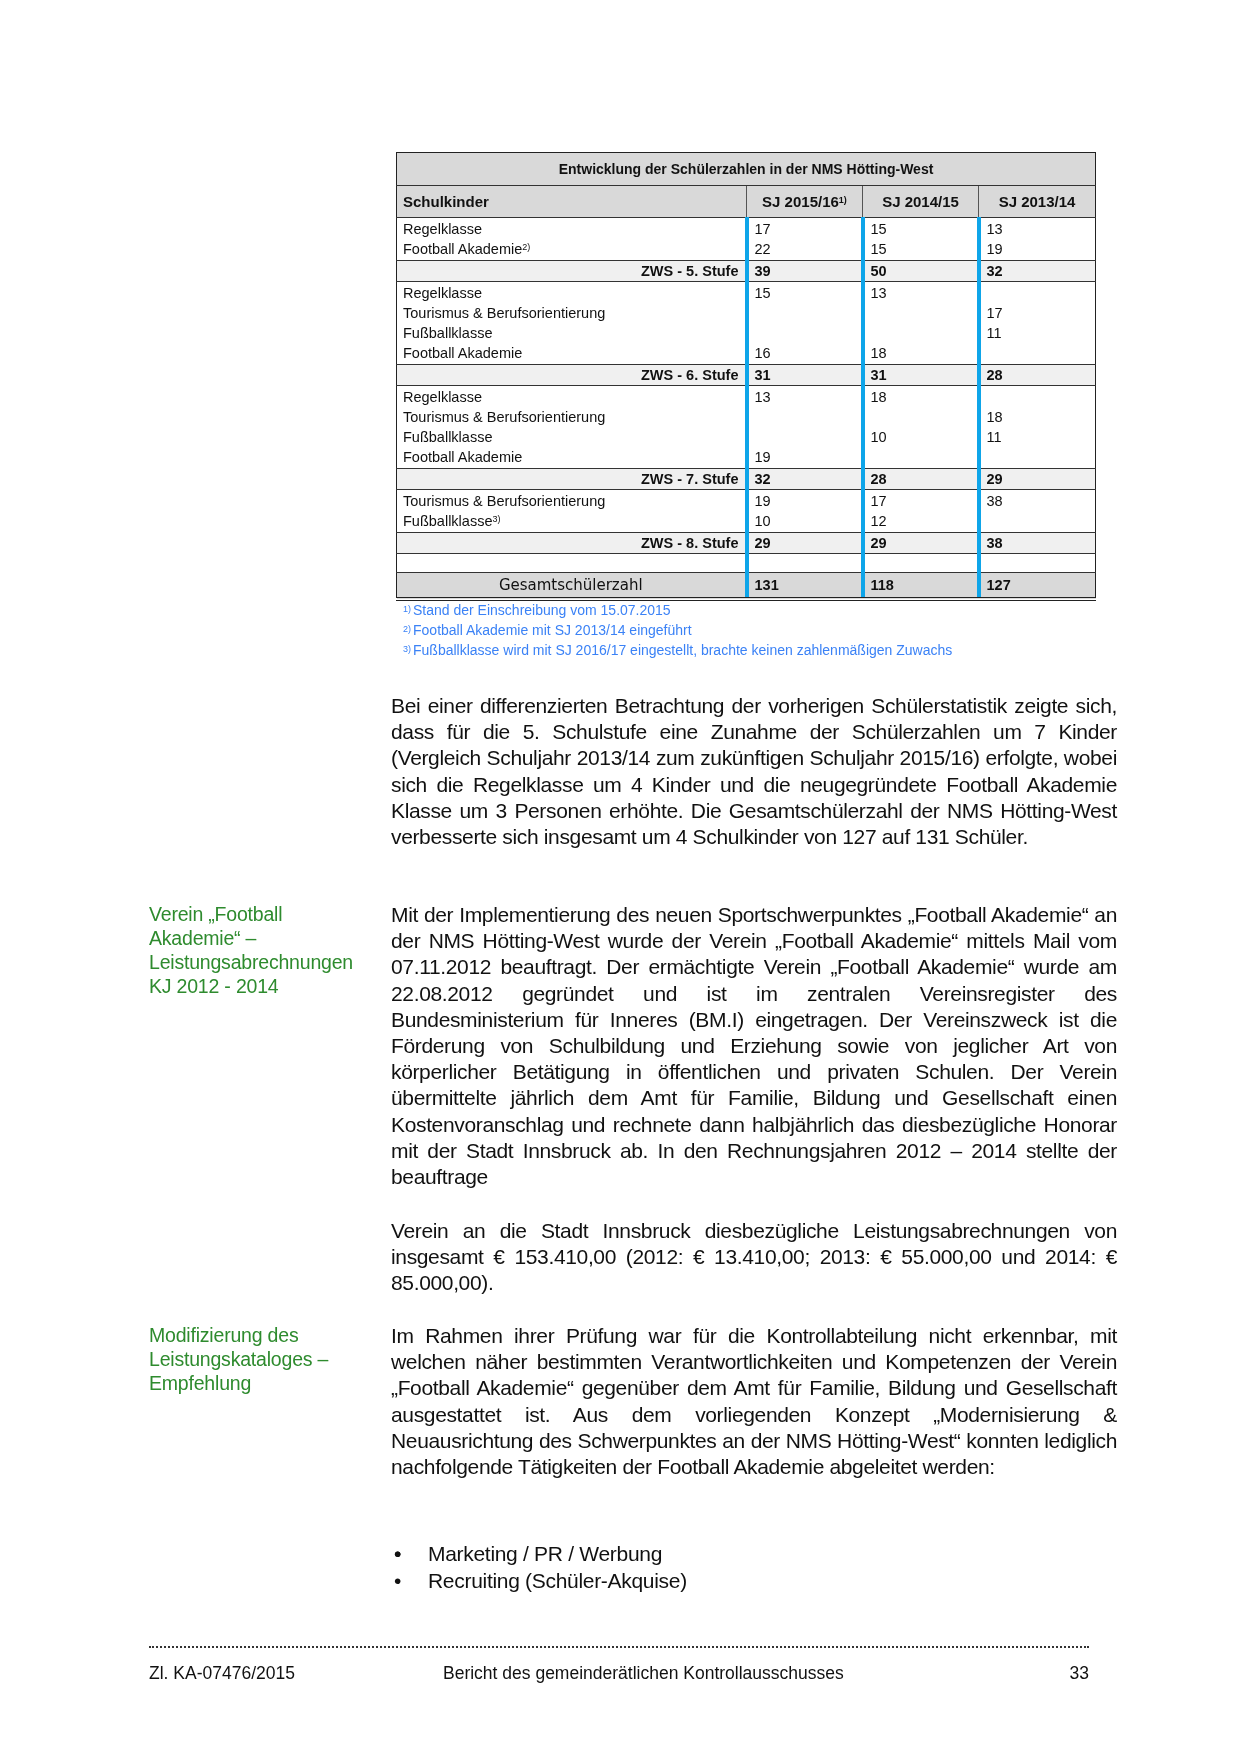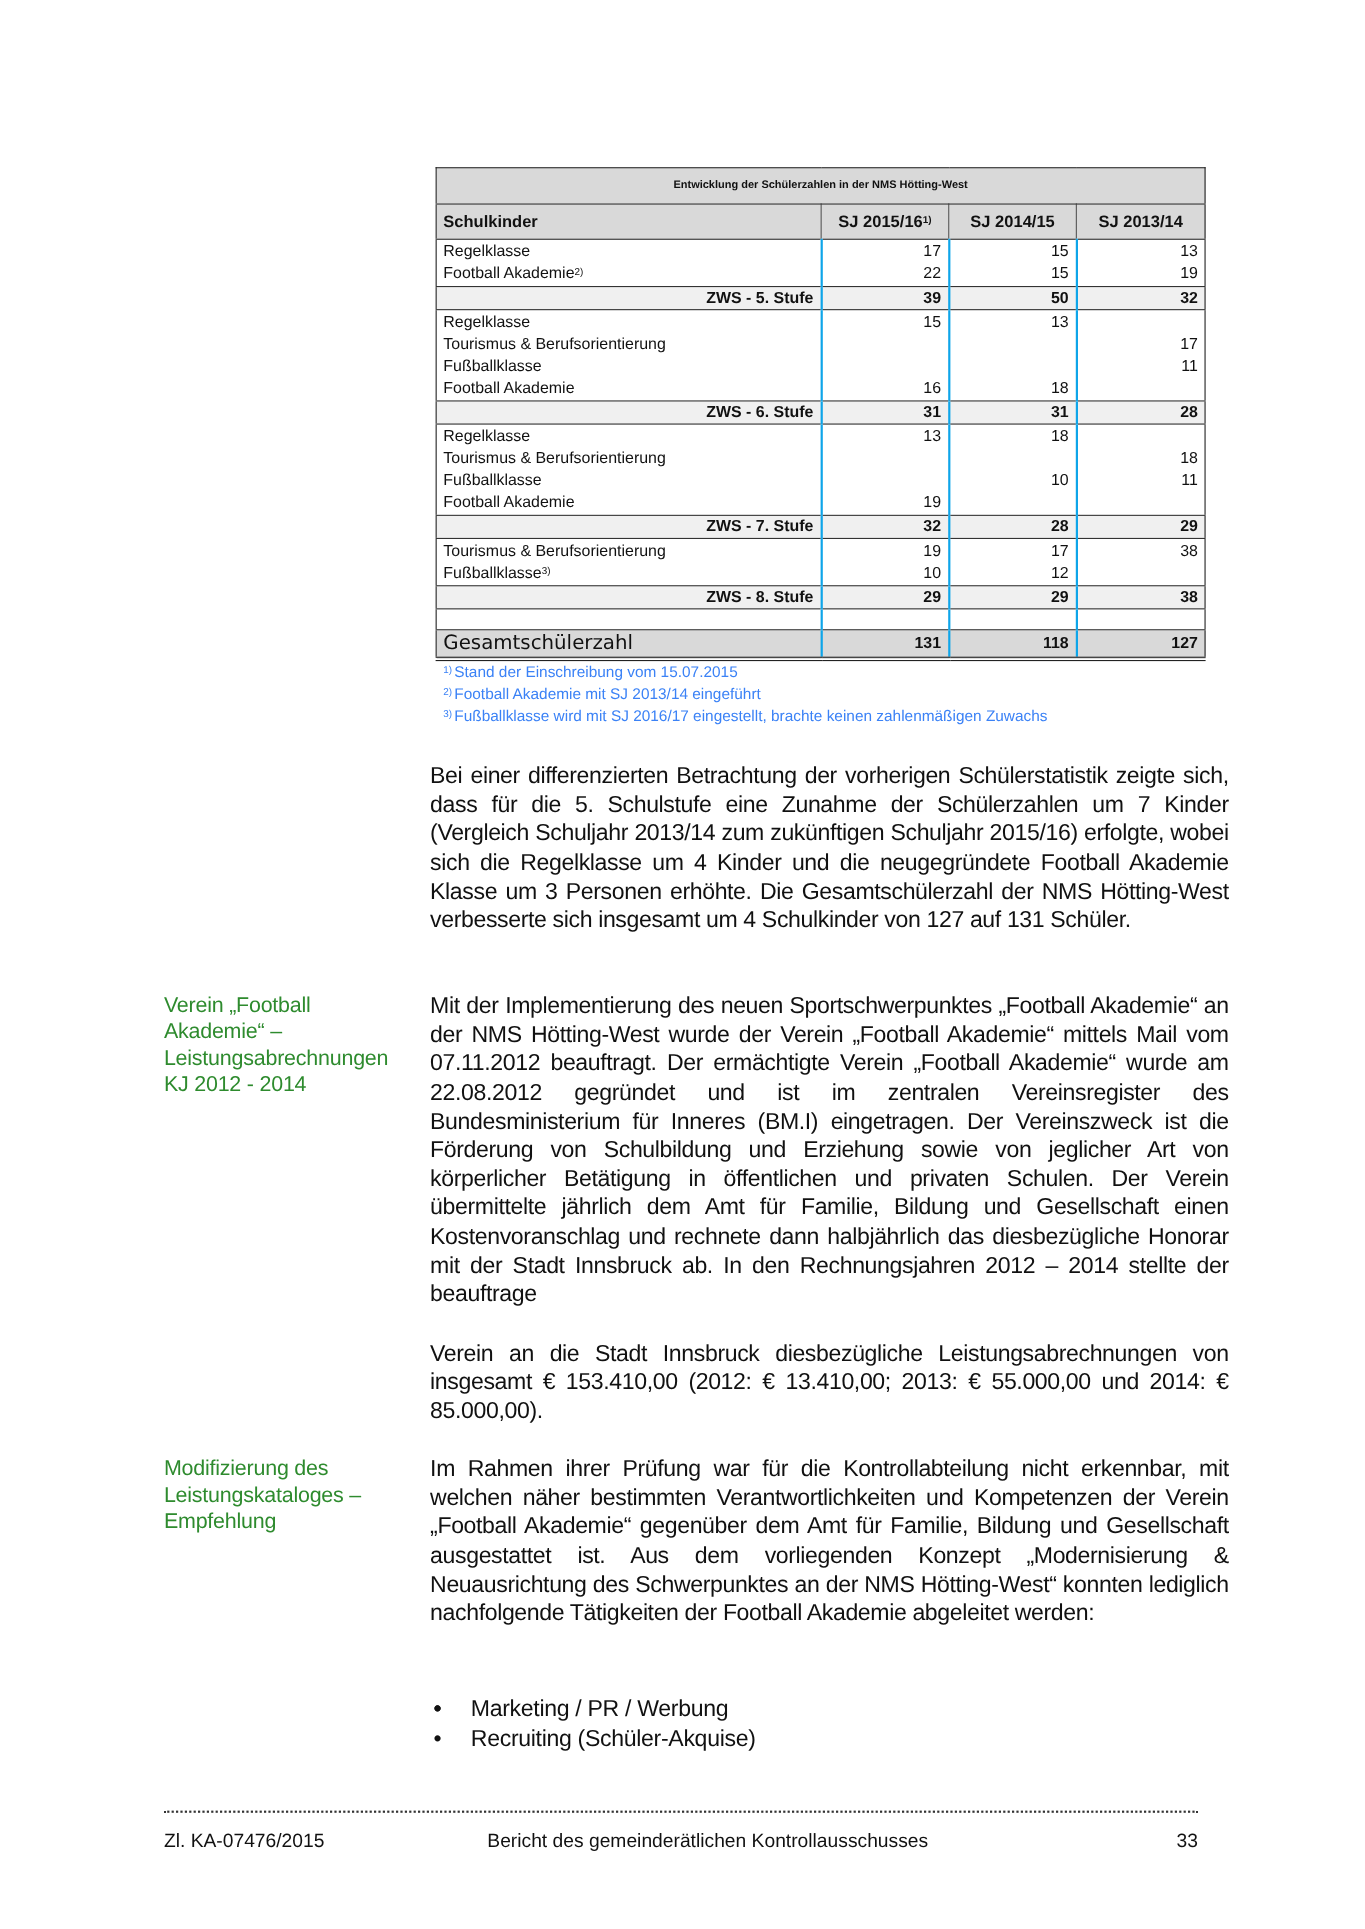"Entwicklung der Schülerzahlen in der" .tbl .title td { font-size: 10px -> 14px }
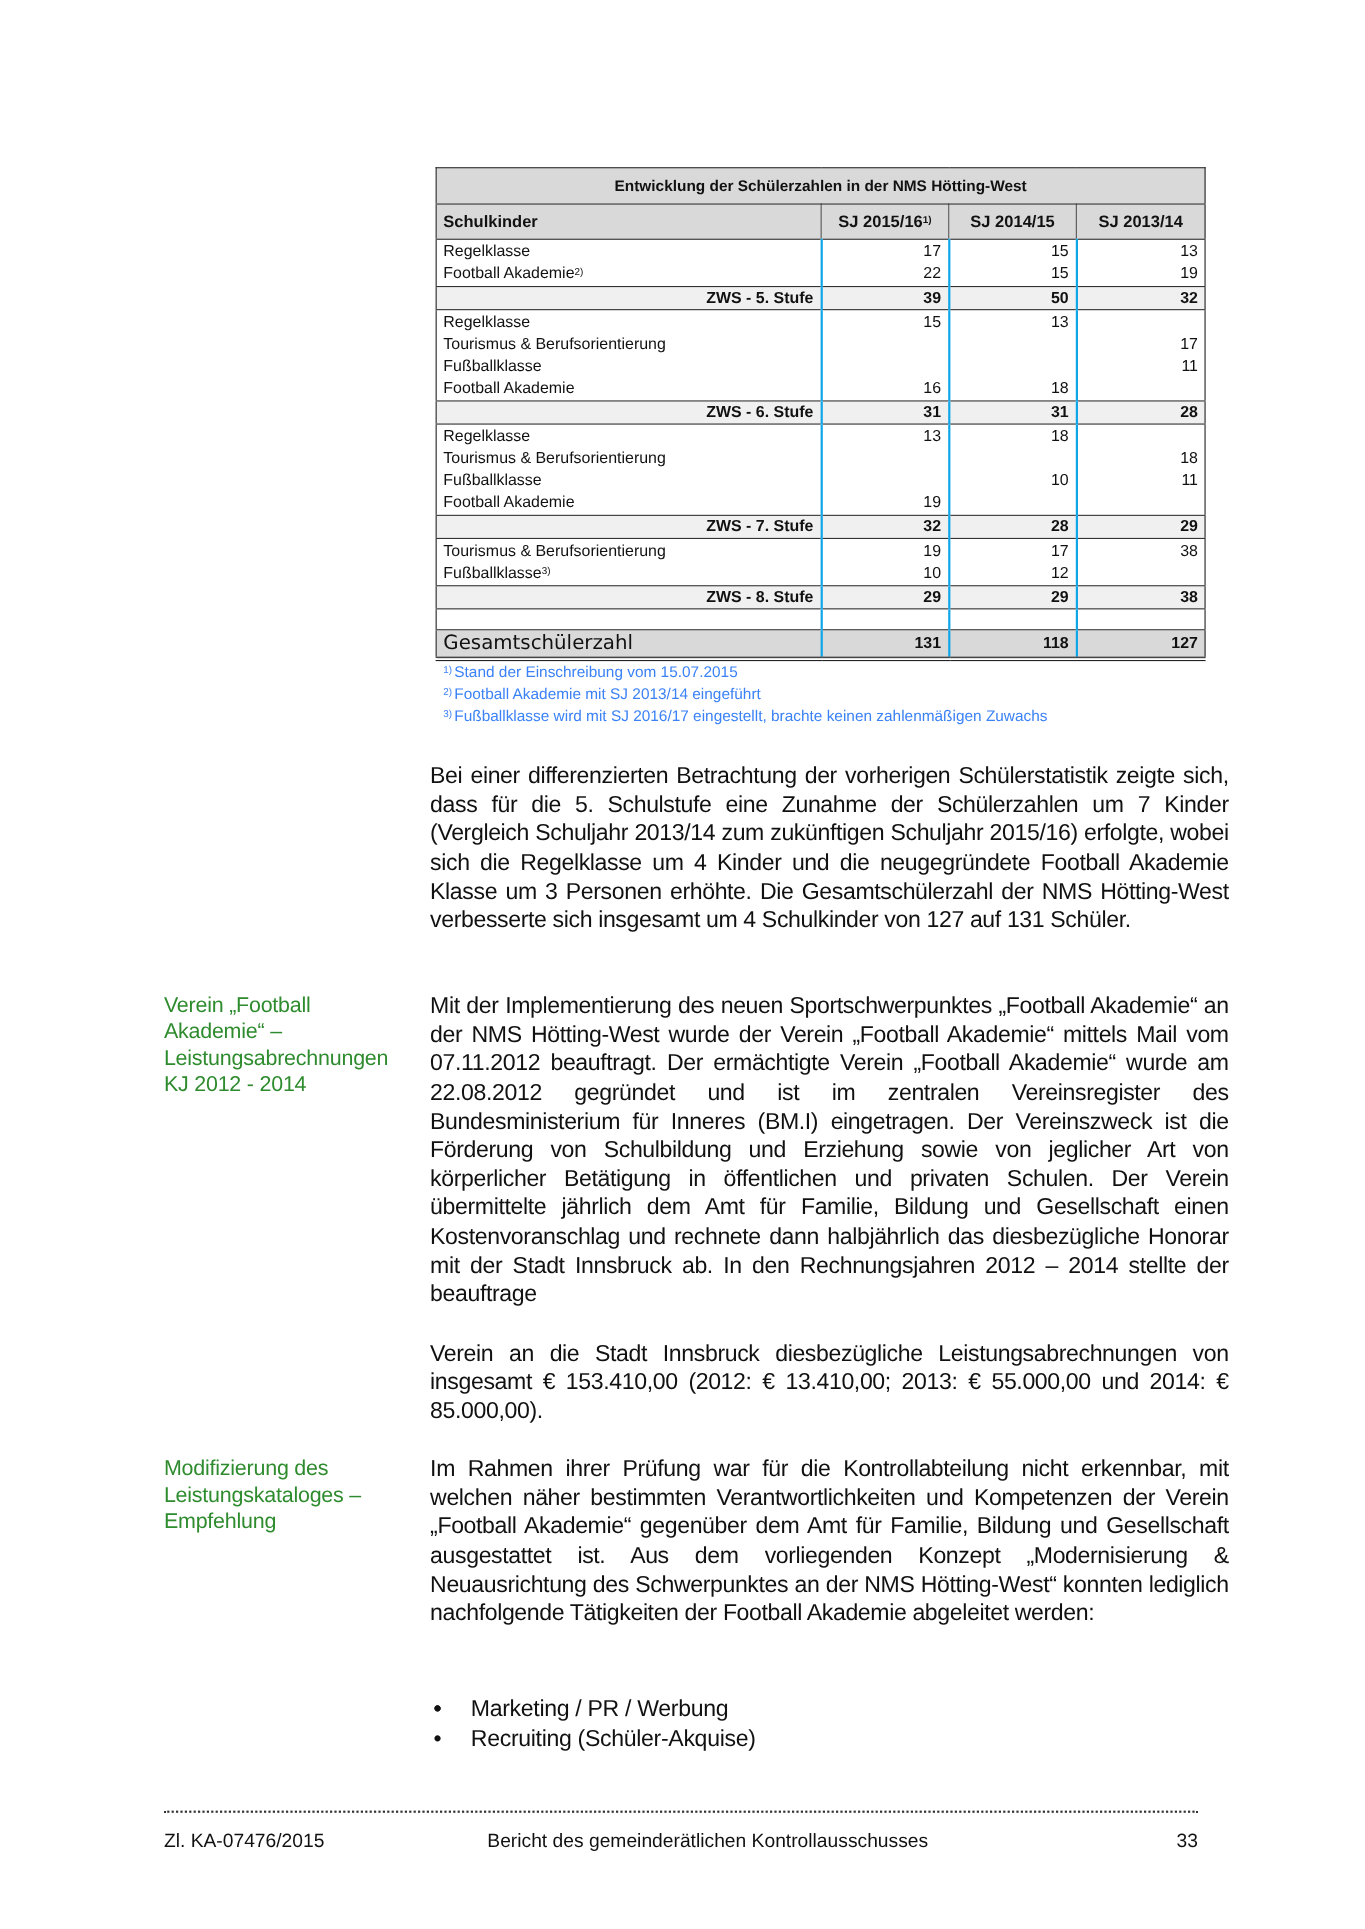"17" .tbl td.n { border-left: 2px solid #0ea5e9 -> 4px solid #0ea5e9; text-align: right -> left }
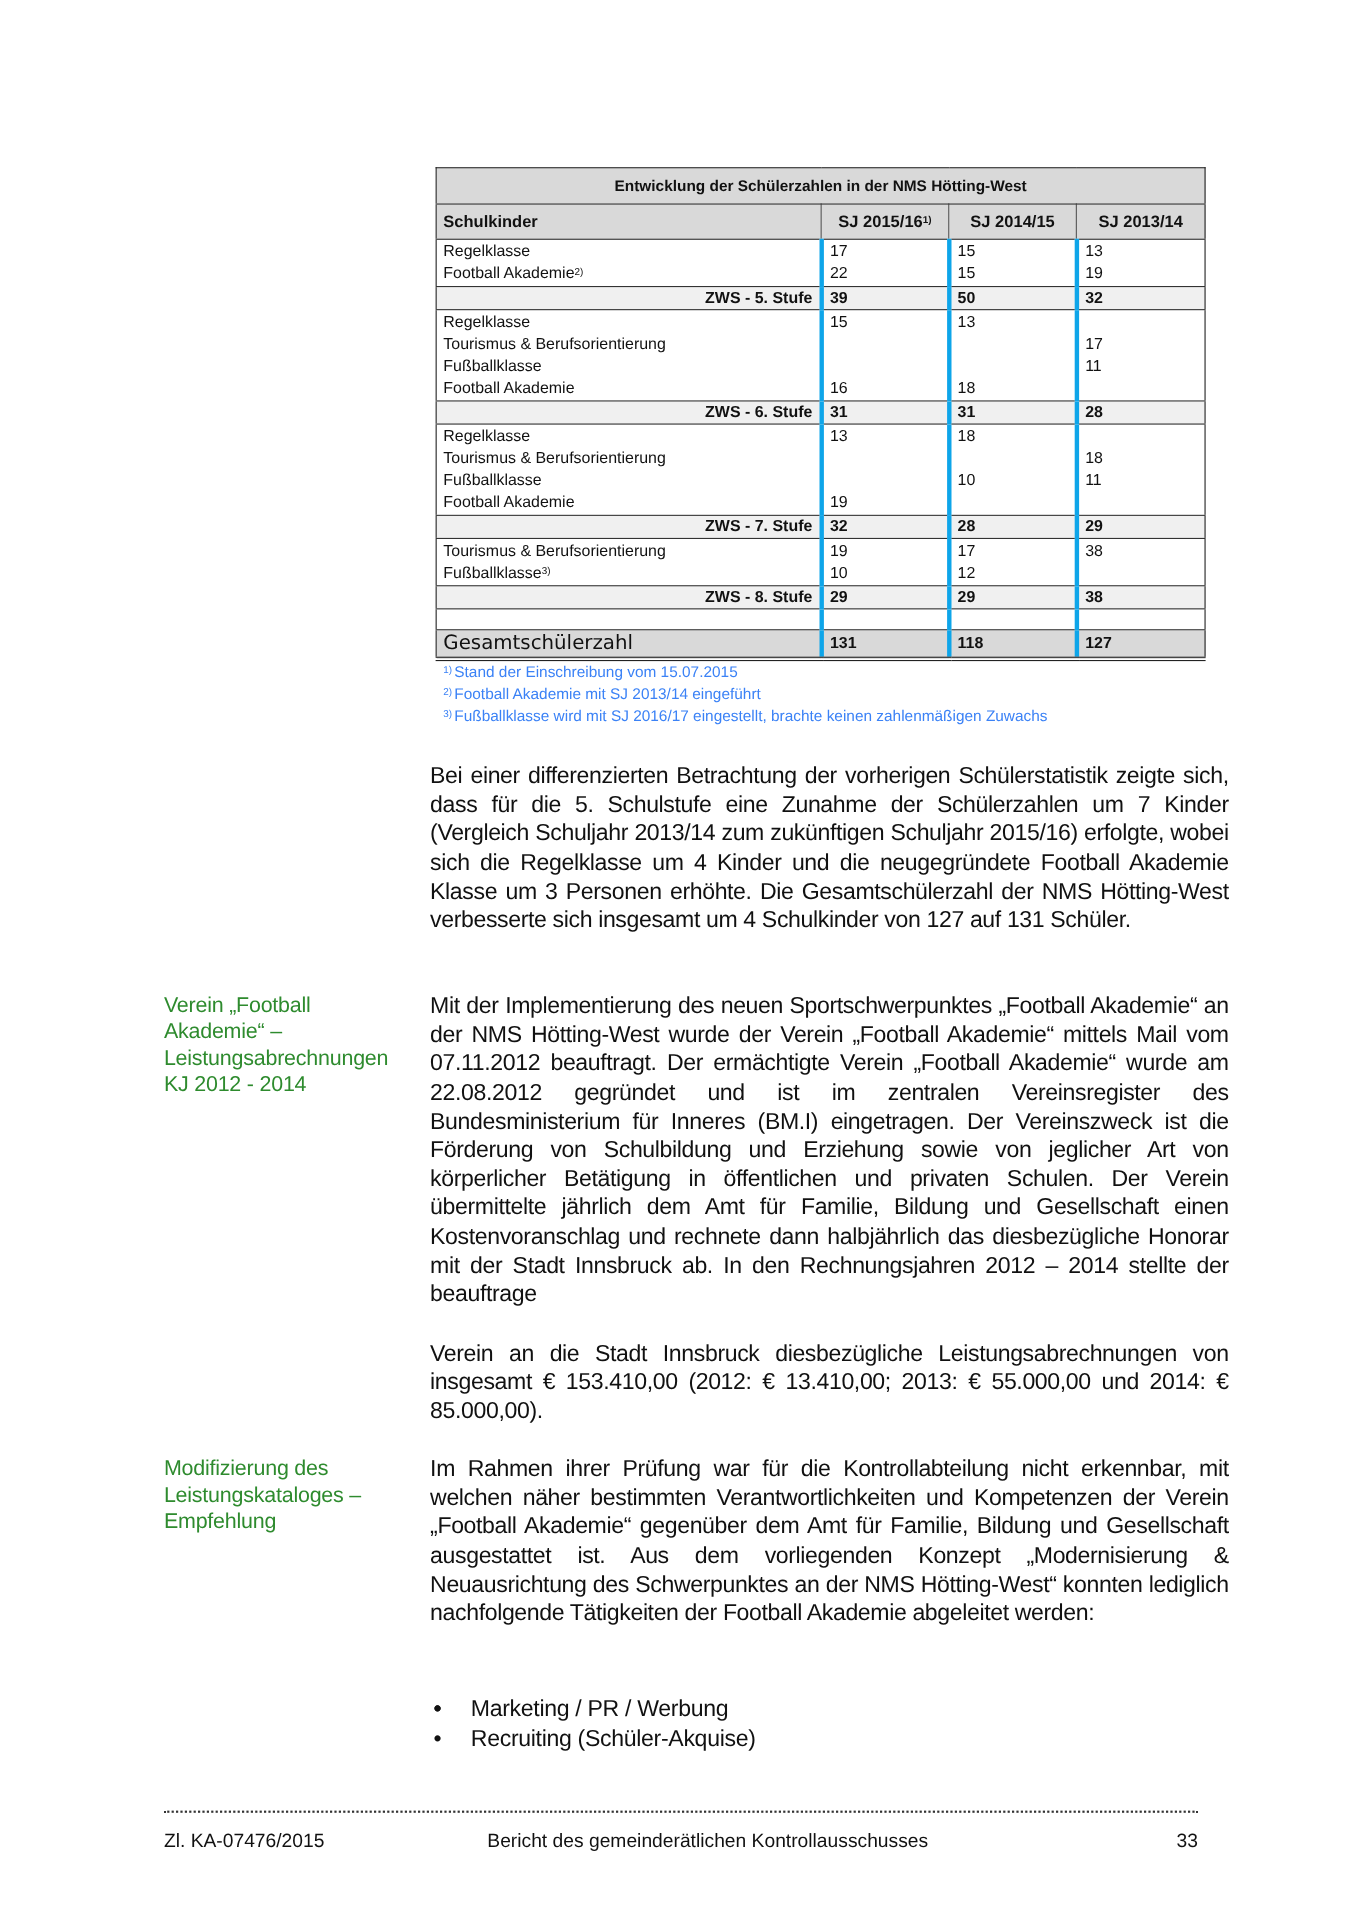"Gesamtschülerzahl" .tbl .total td.lbl { font-size: 18px -> 15px; text-align: none -> center }
